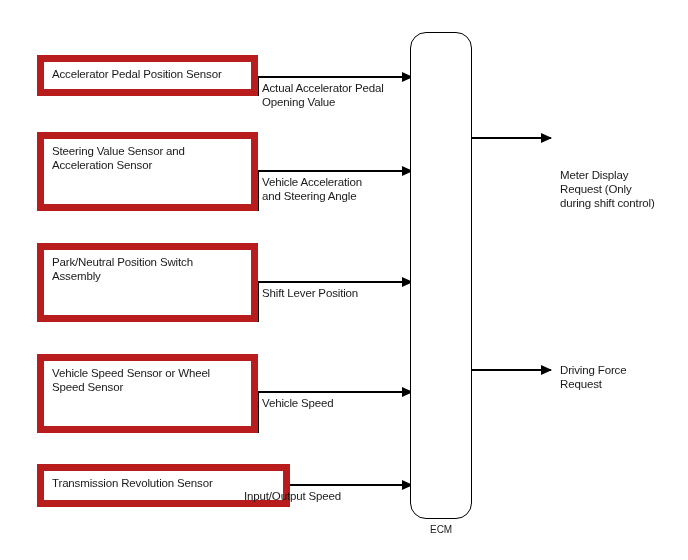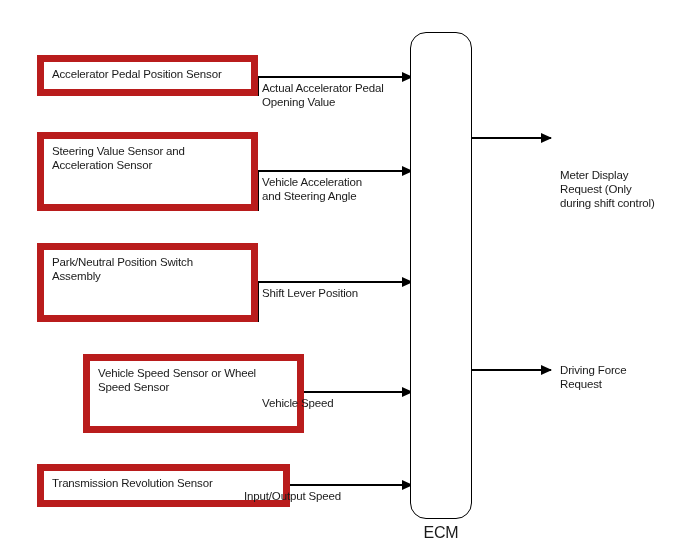"Vehicle Speed Sensor or Wheel" div.sensor-box { margin-left: 46px -> none }
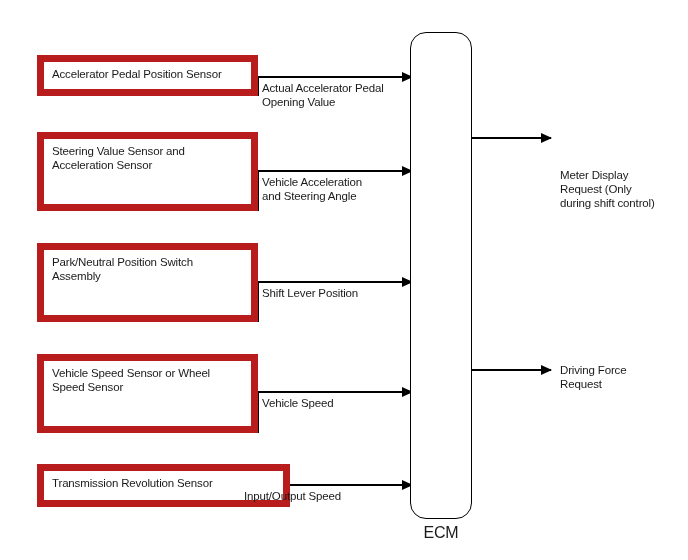"ECM" #ecm-label { font-size: 16px -> 10px }
